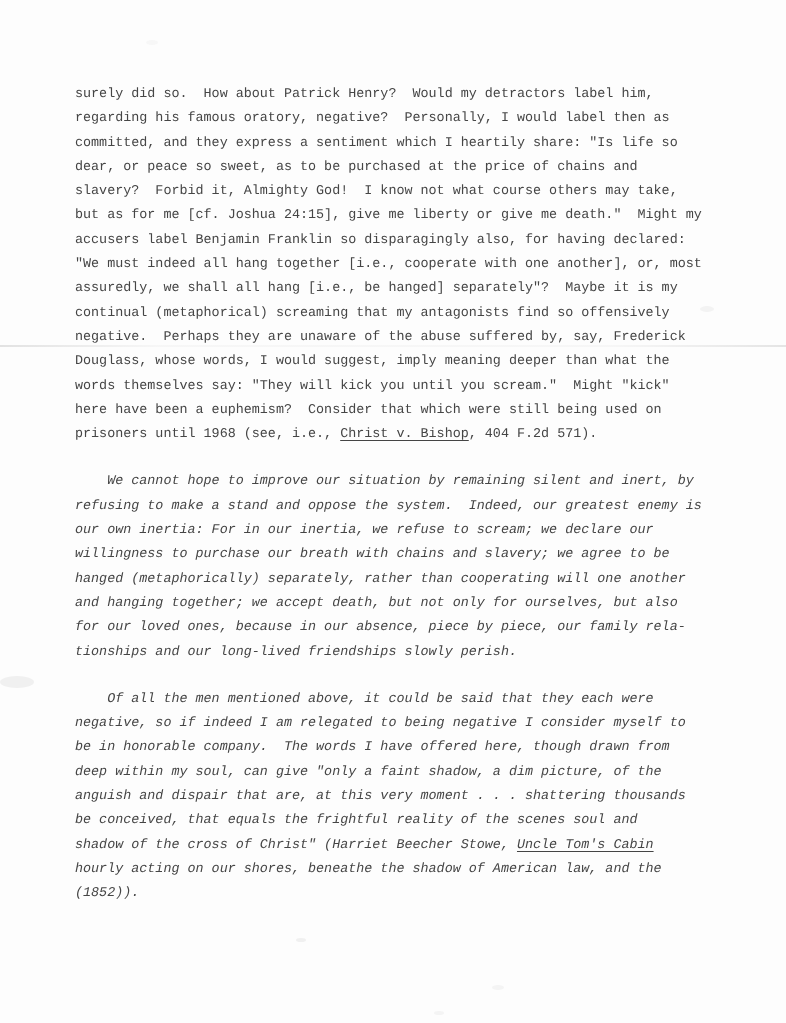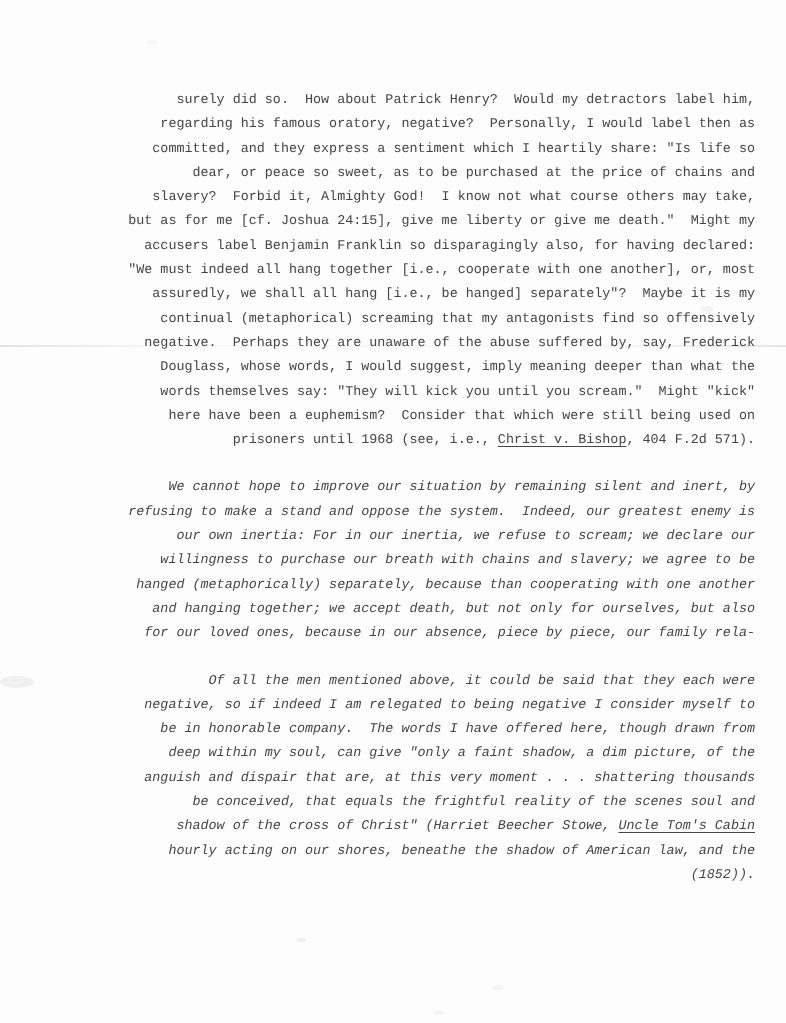"surely did so. How about" .text-block { text-align: right -> none; top: 89px -> 83px }
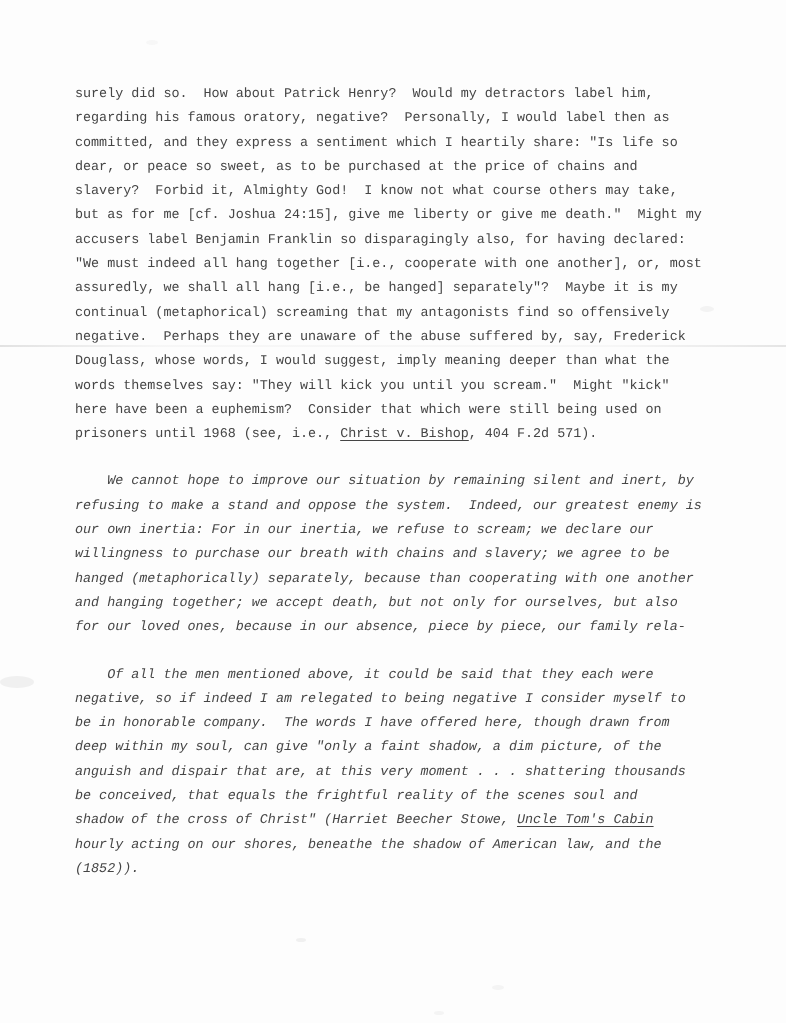"hanged (metaphorically) separately," span { text: because than cooperating with -> rather than cooperating will }
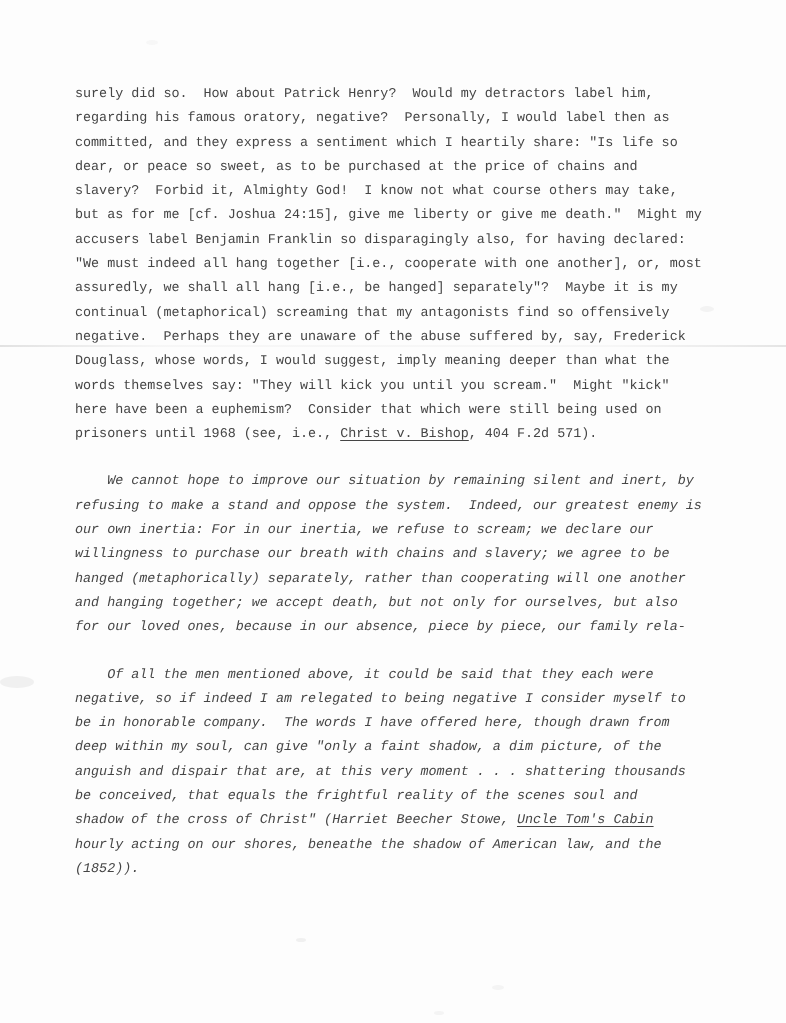"tionships and our long-lived friendships" div.line { html: none -> <div><span>tionships and our long-lived friendships slowly perish.</span></div> }
